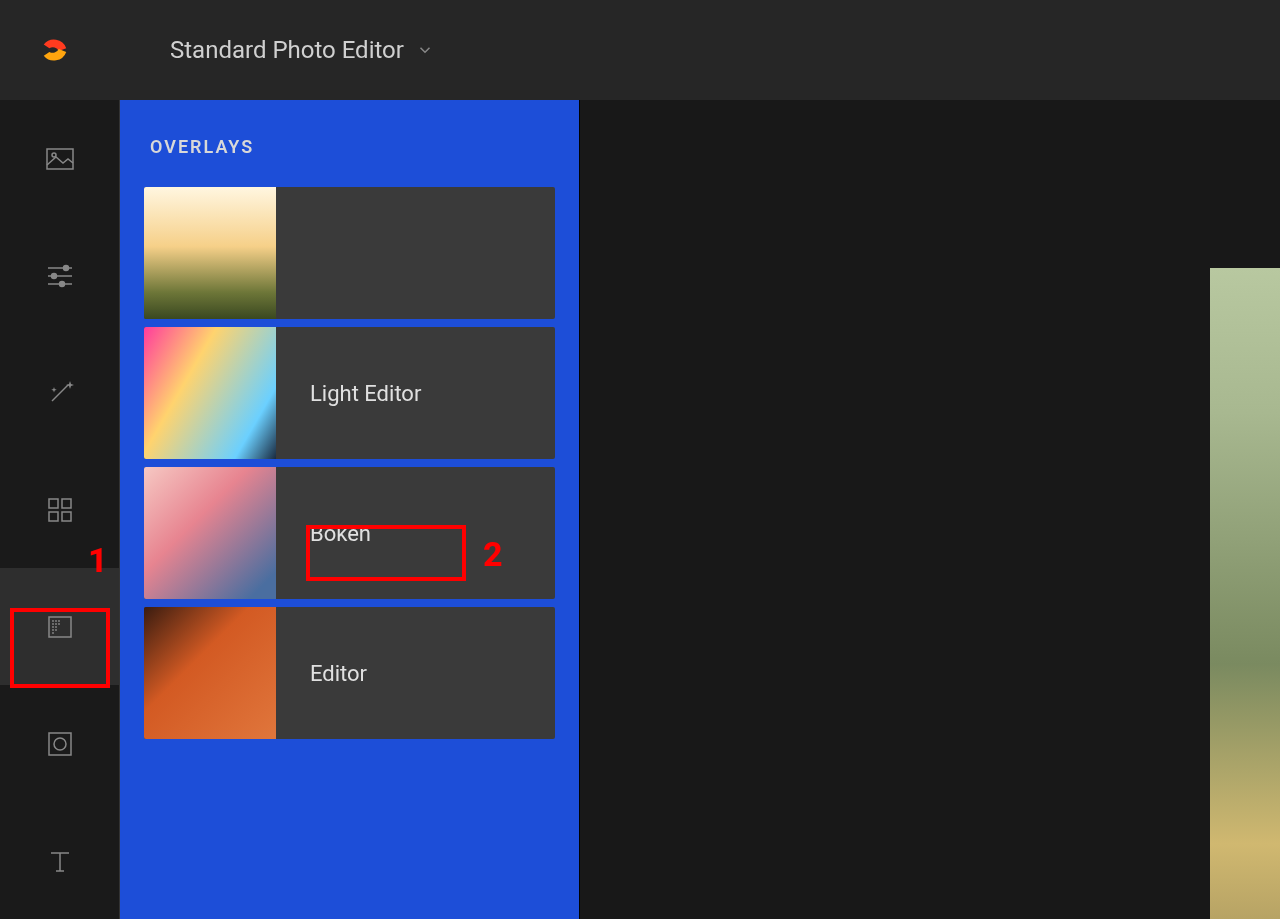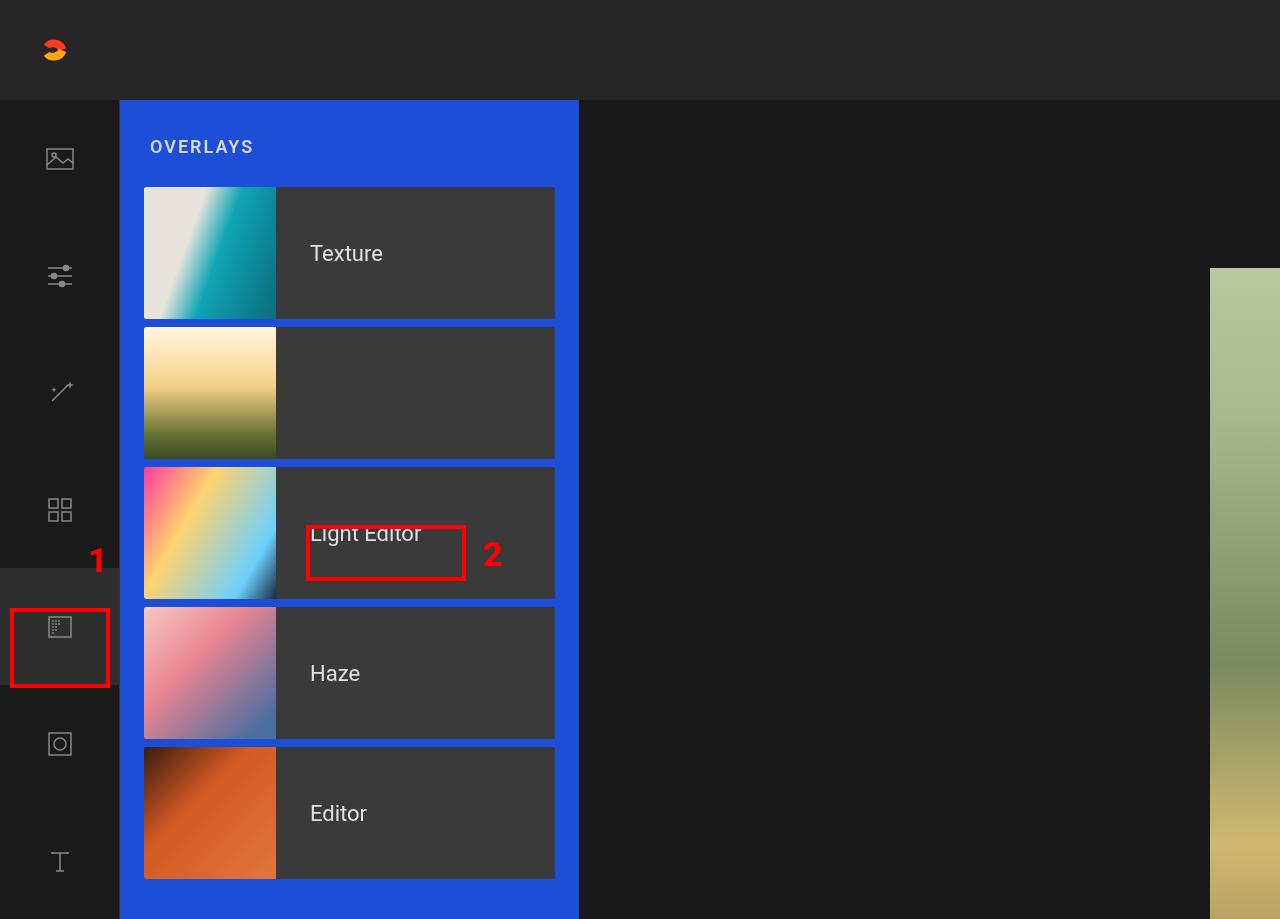"Standard Photo Editor" div.mode-select { html: none -> <div> <span>Standard Photo Editor</span> <svg> <polyline></polyline> </svg> </div> }
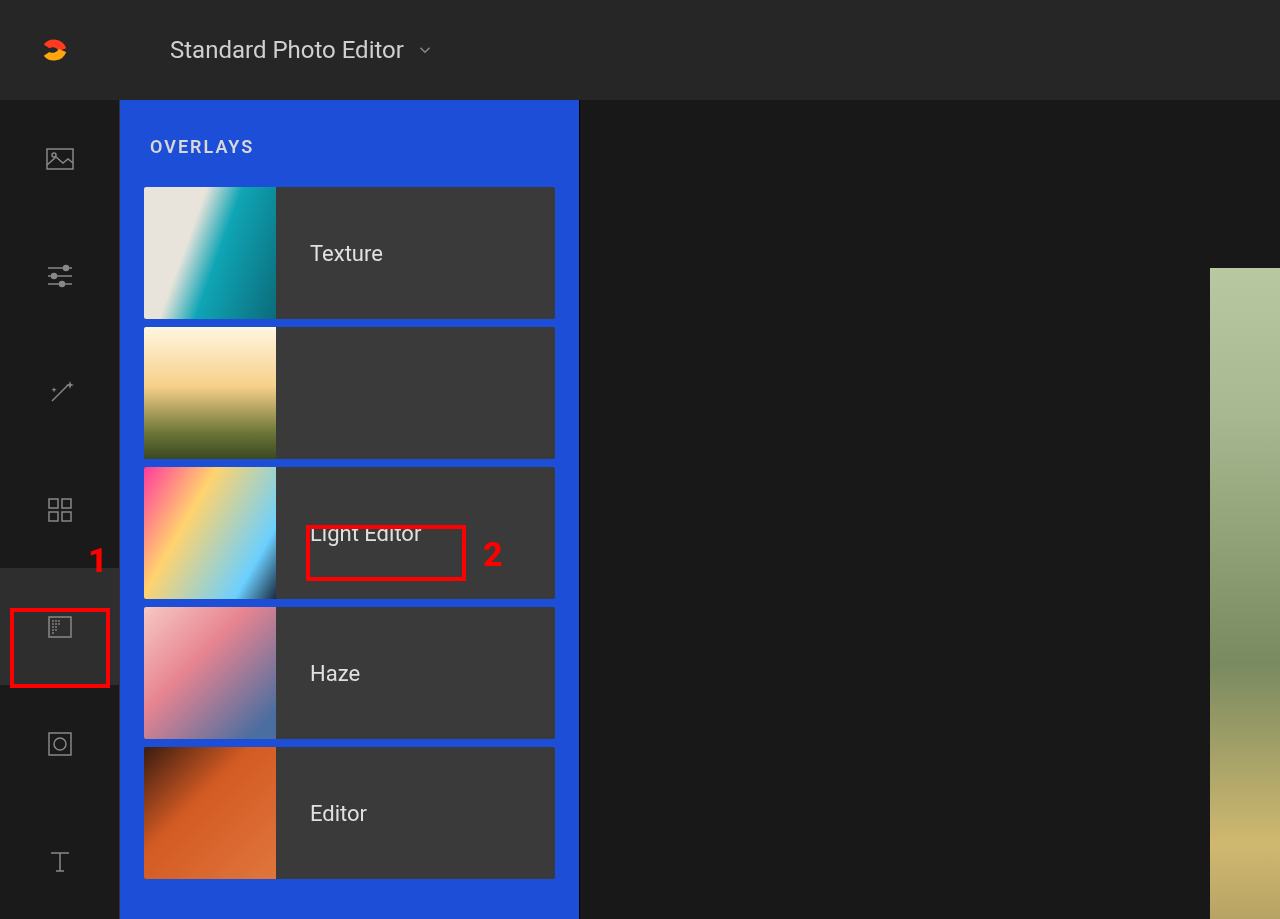"Texture" div.overlay-item { html: <div> <div></div> <div>Texture</div> </div> -> none }
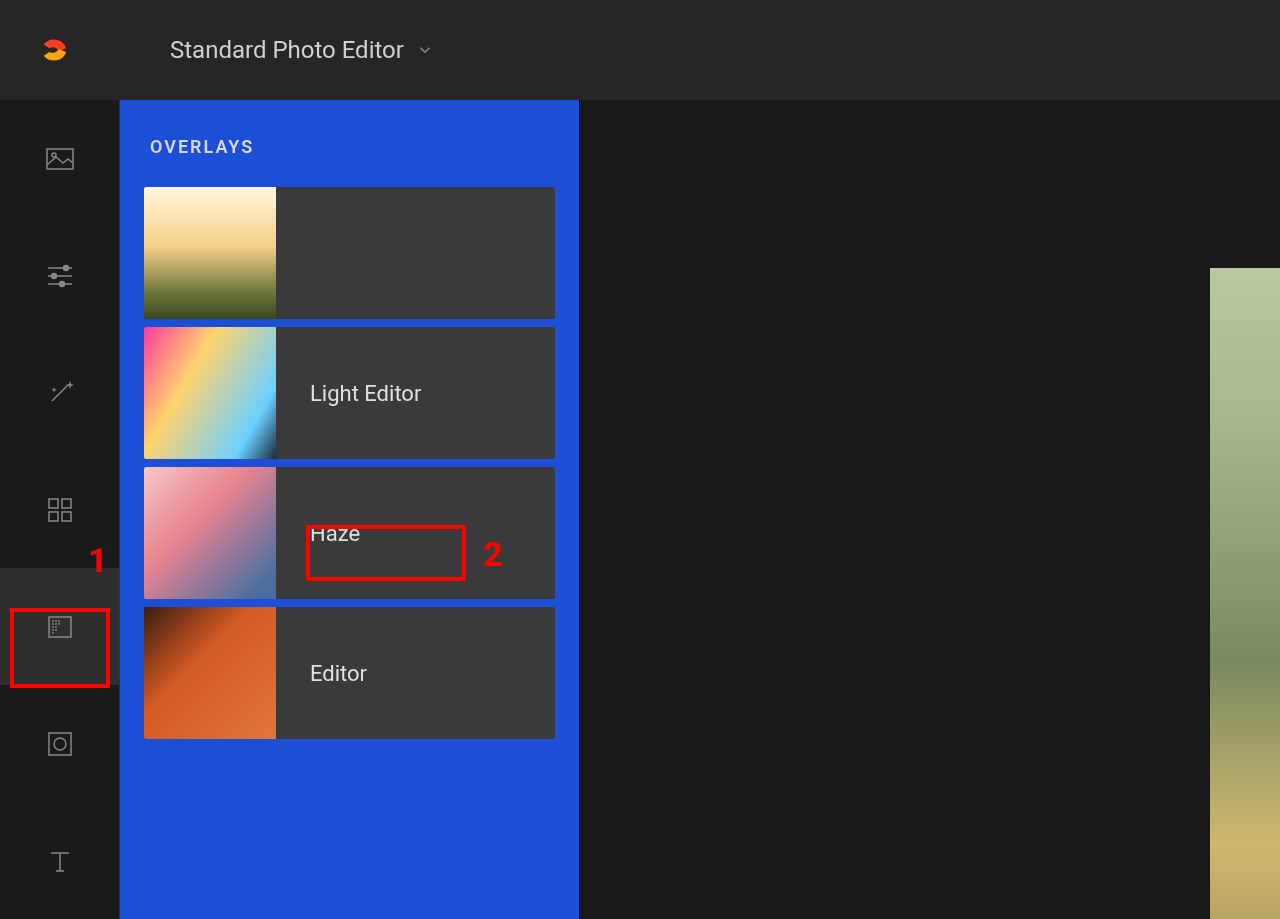"Haze" div.overlay-label { text: Haze -> Bokeh }
